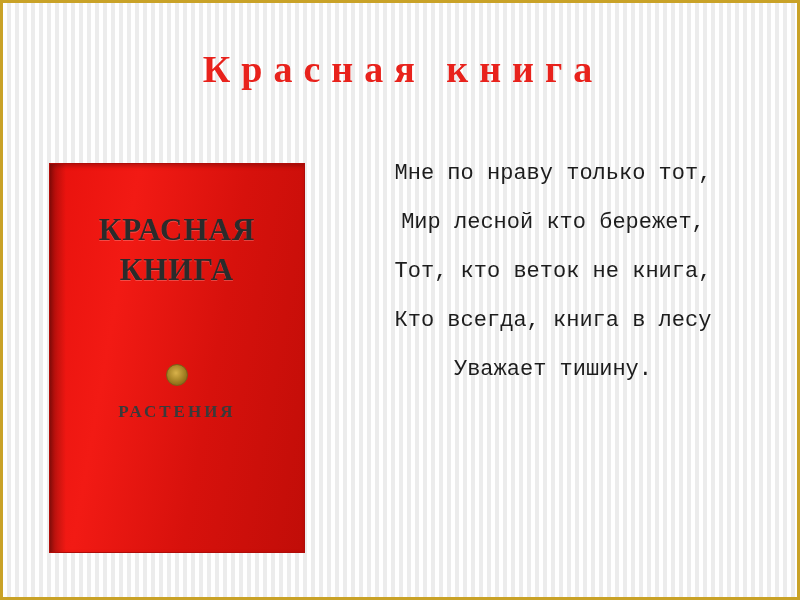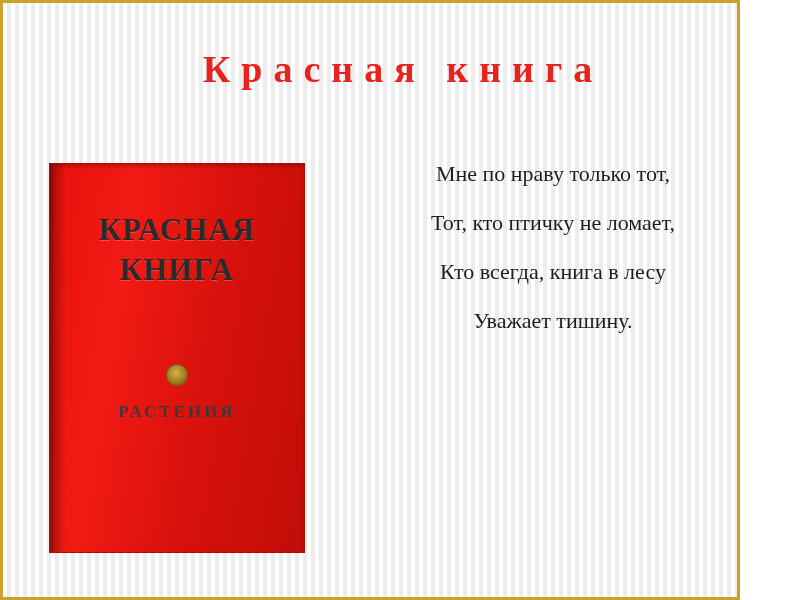"Красная книга" .slide { width: 740px -> 800px }
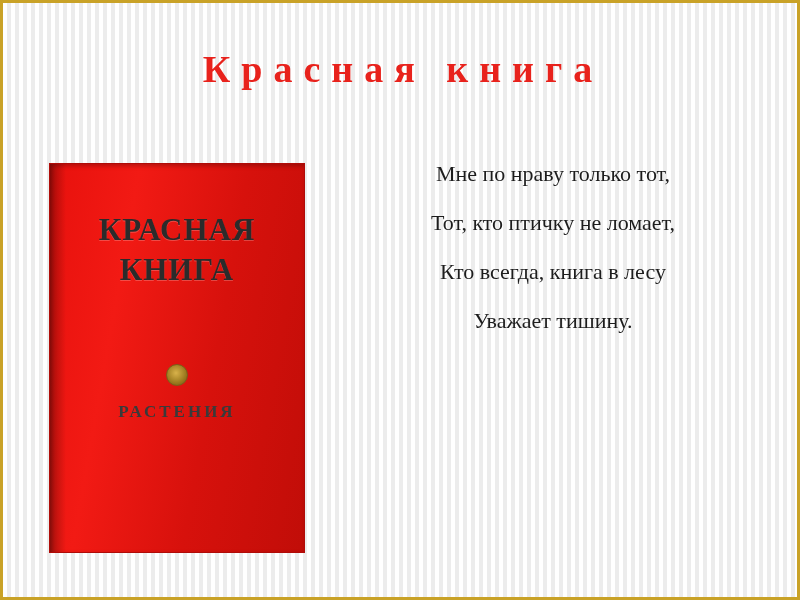"Мне по нраву только тот," .poem-line { font-family: Liberation Serif, serif -> Liberation Mono, monospace }
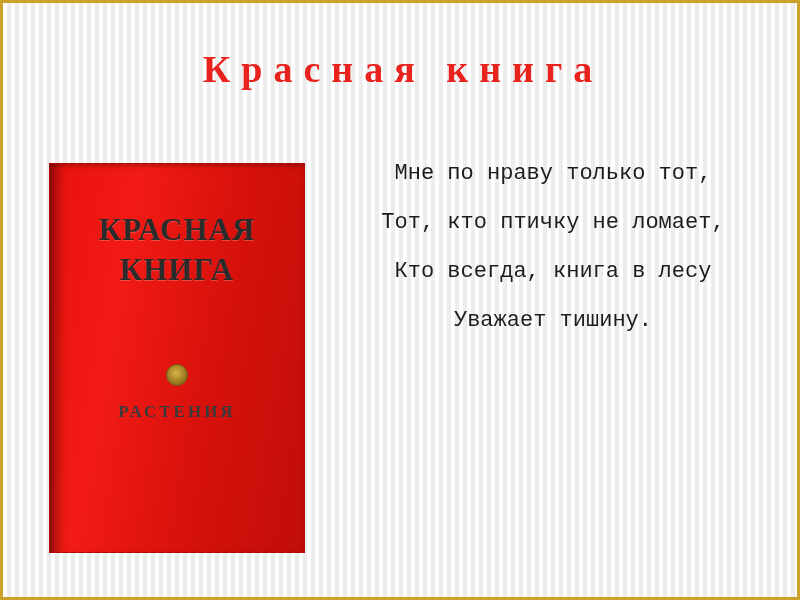"Мир лесной кто бережет," p.poem-line { html: none -> <p>Мир лесной кто бережет,</p> }
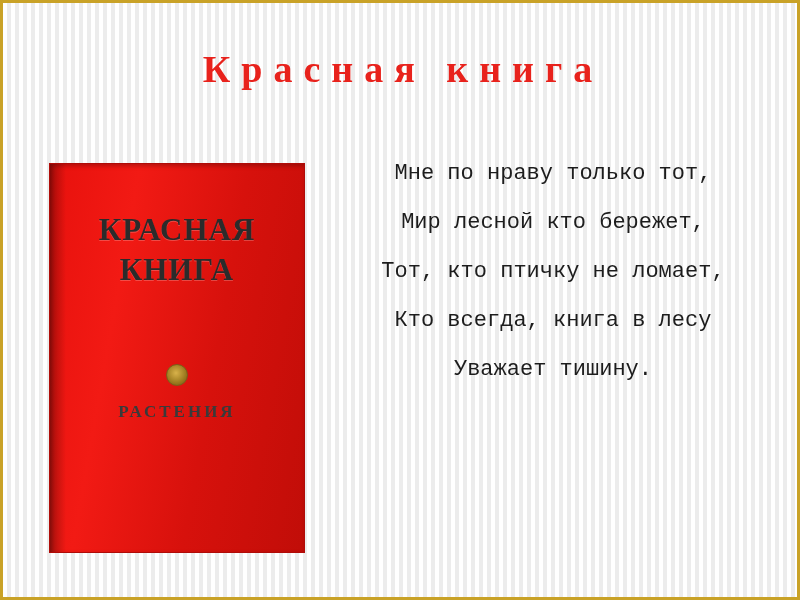"Тот, кто птичку не ломает," p.poem-line { text: птичку не ломает -> веток не книга }
